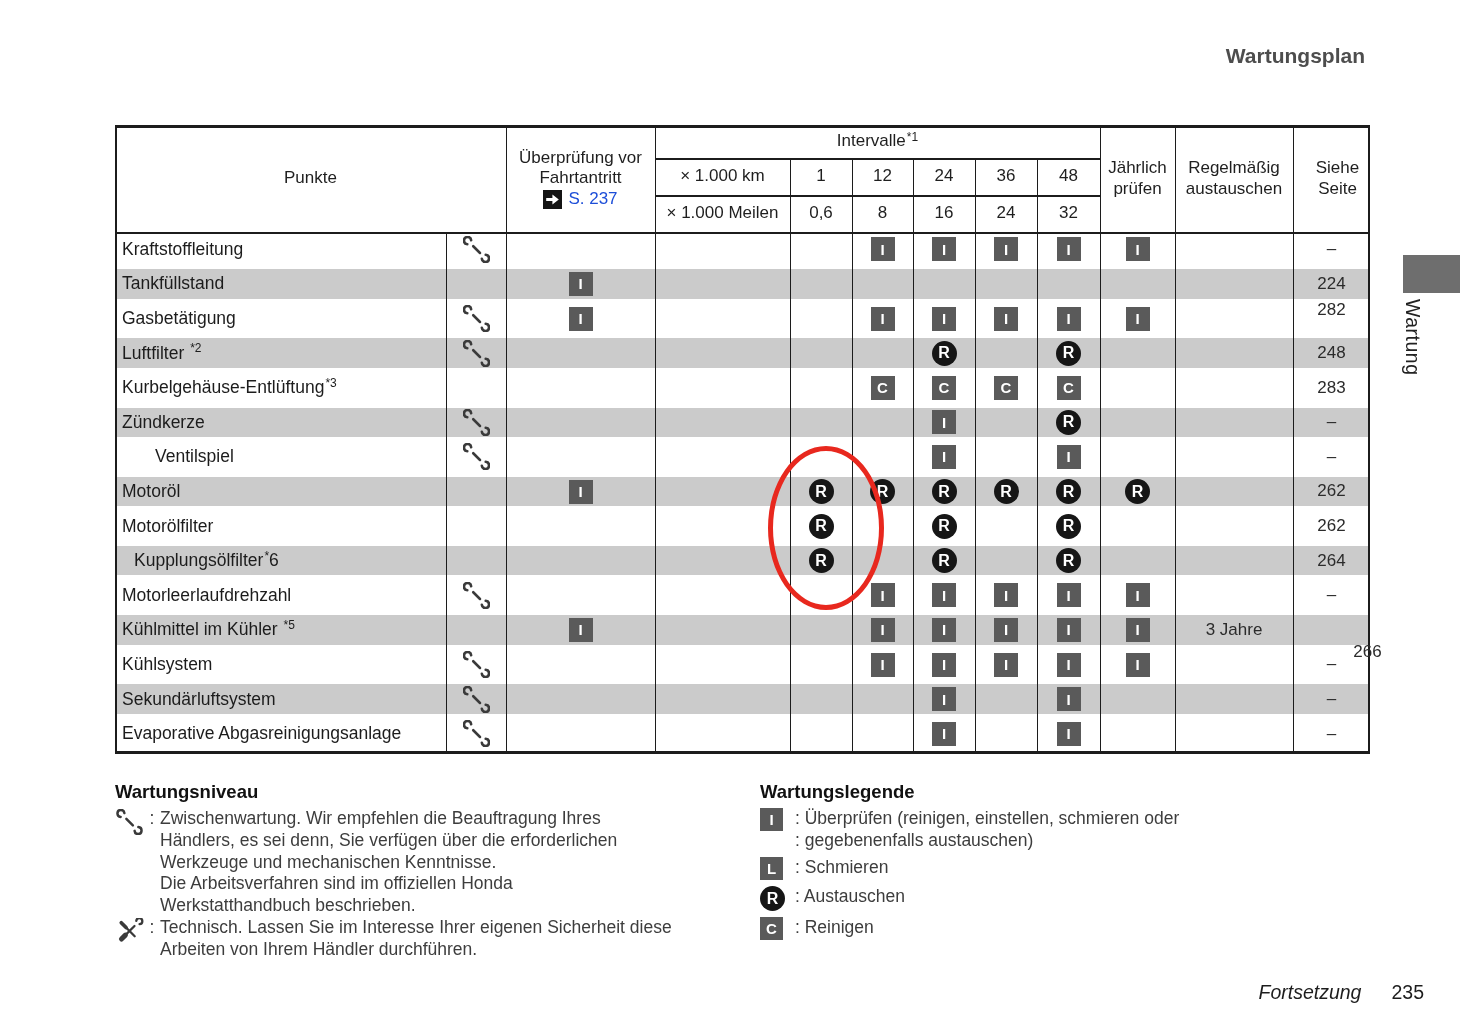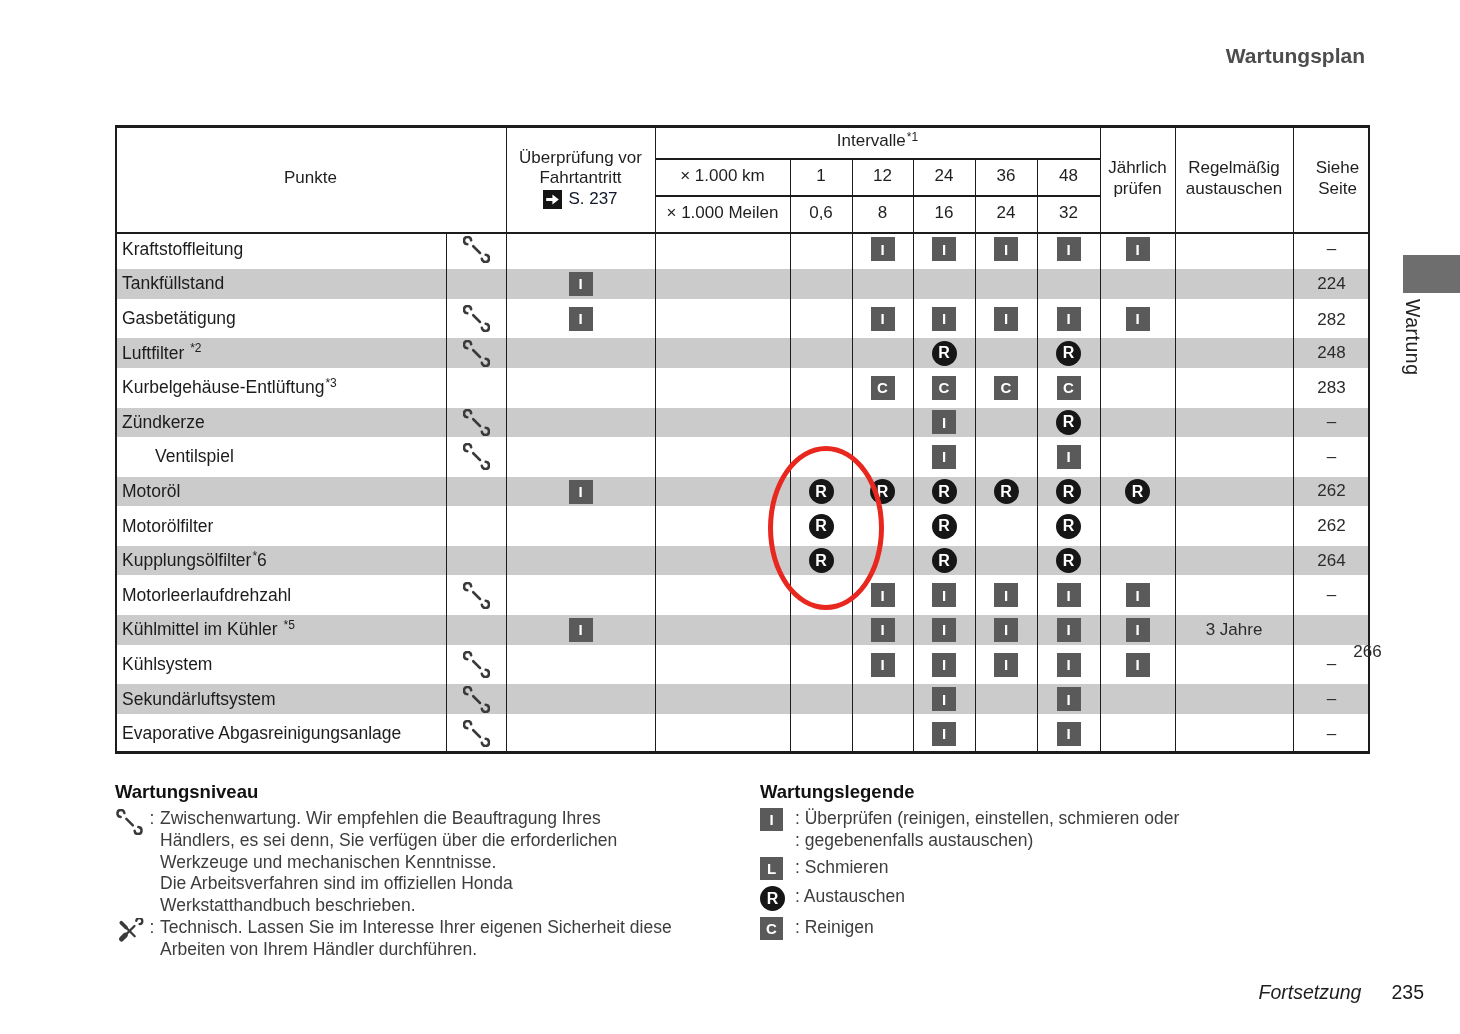"S. 237" .ref { color: #0f172a -> #1d4ed8 }
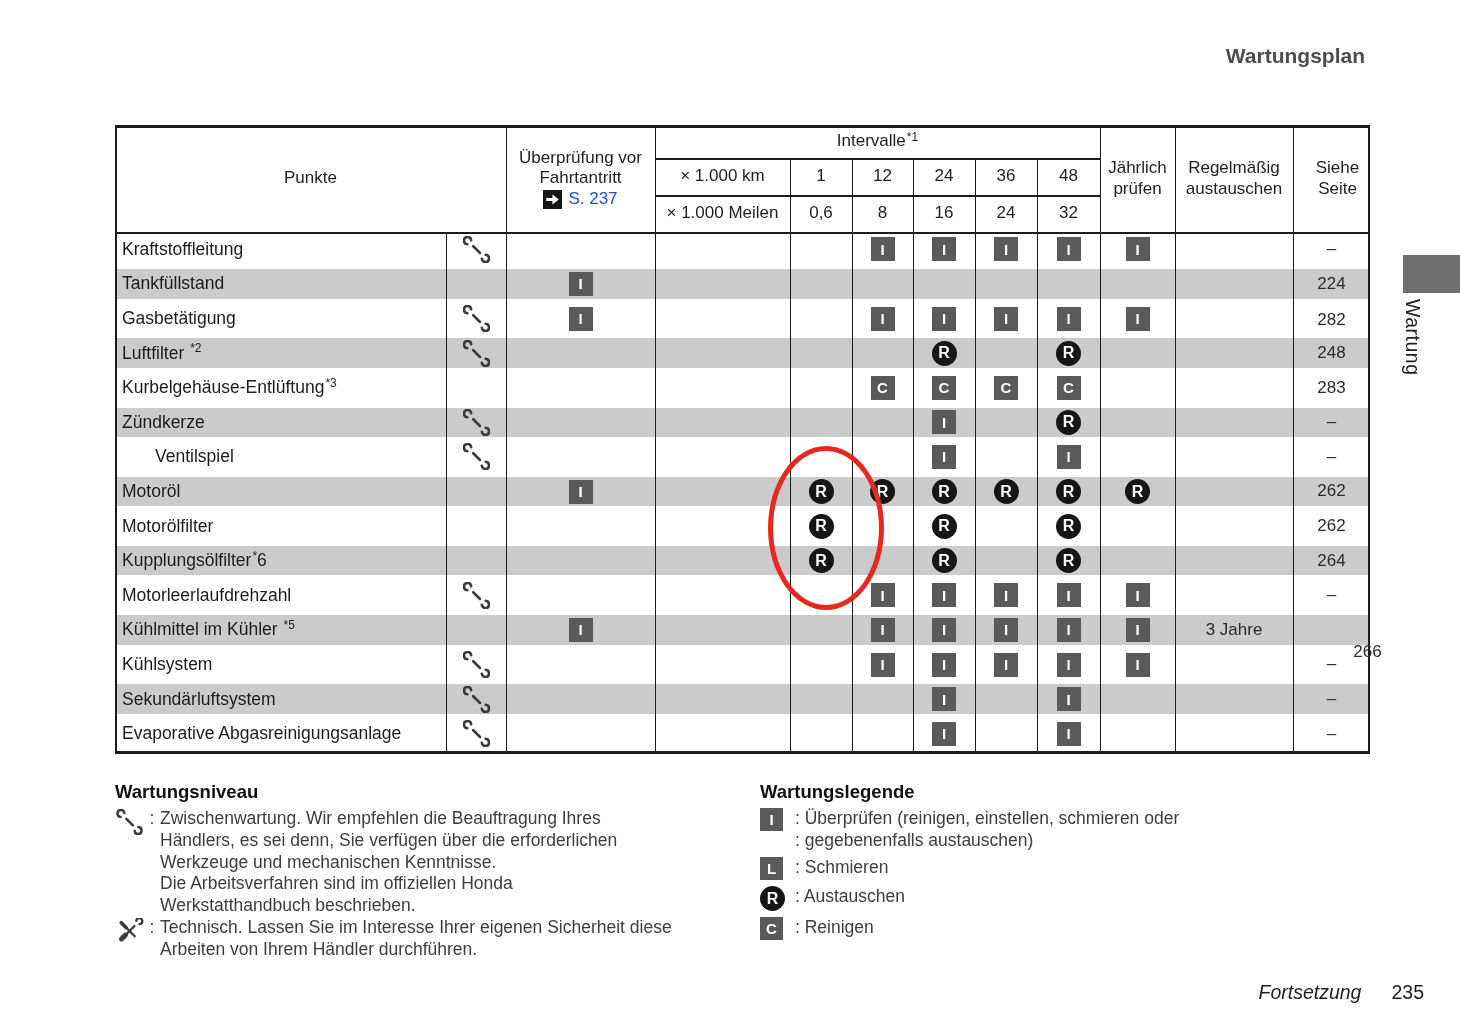"282" div.cellc { top: 178px -> 168px }
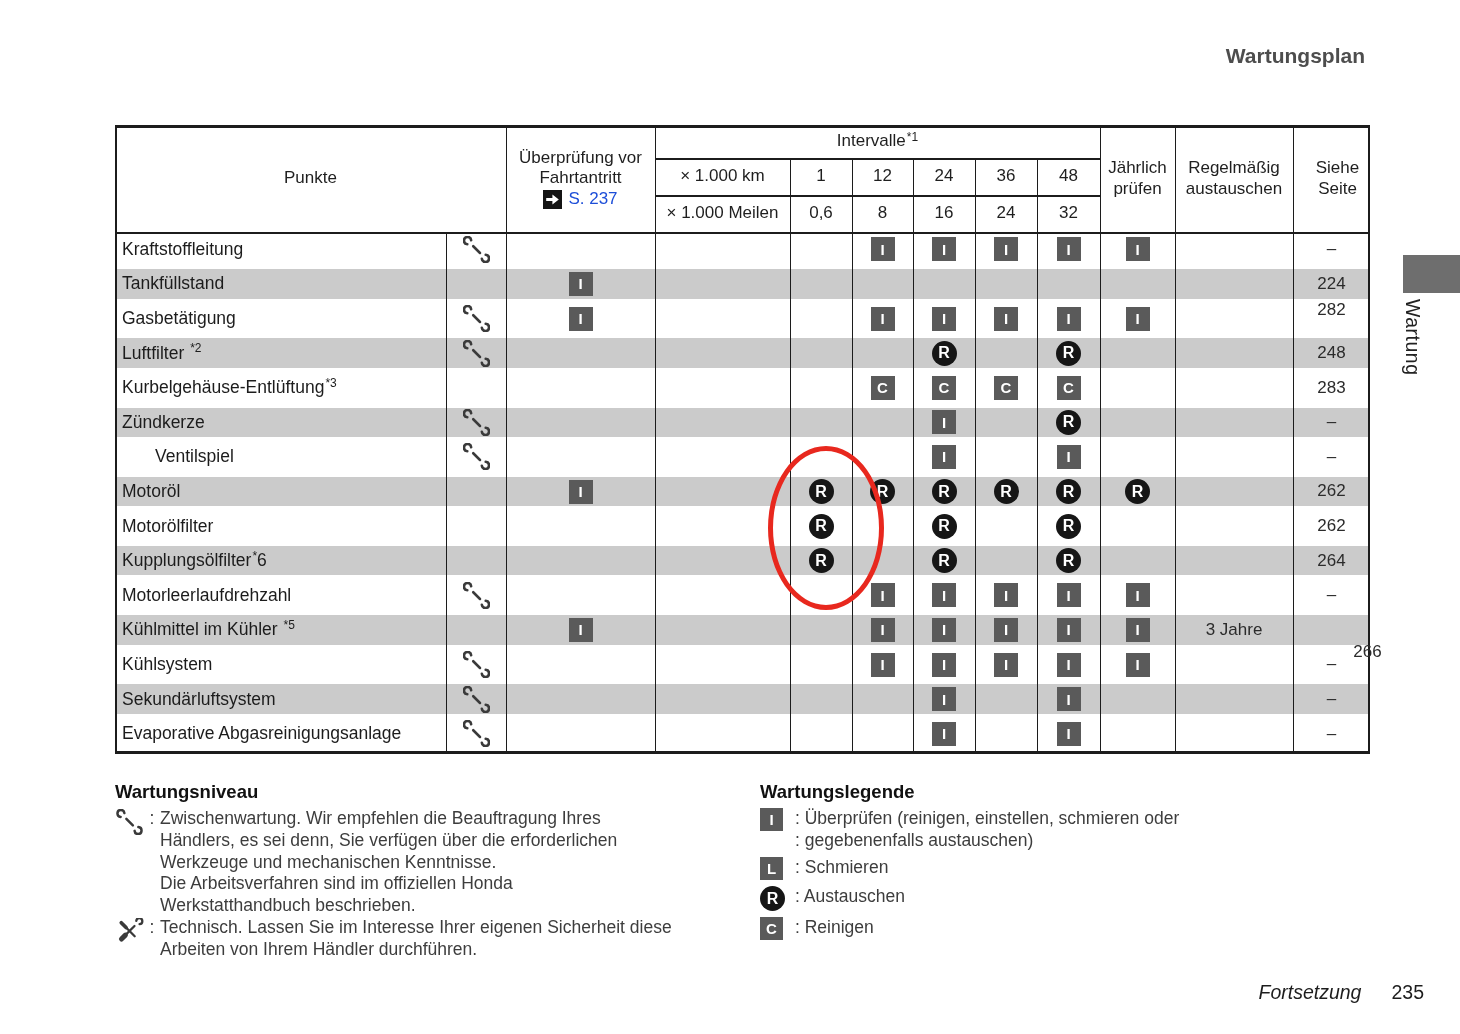"Kupplungsölfilter" div.row-label { left: 0px -> 12px }
